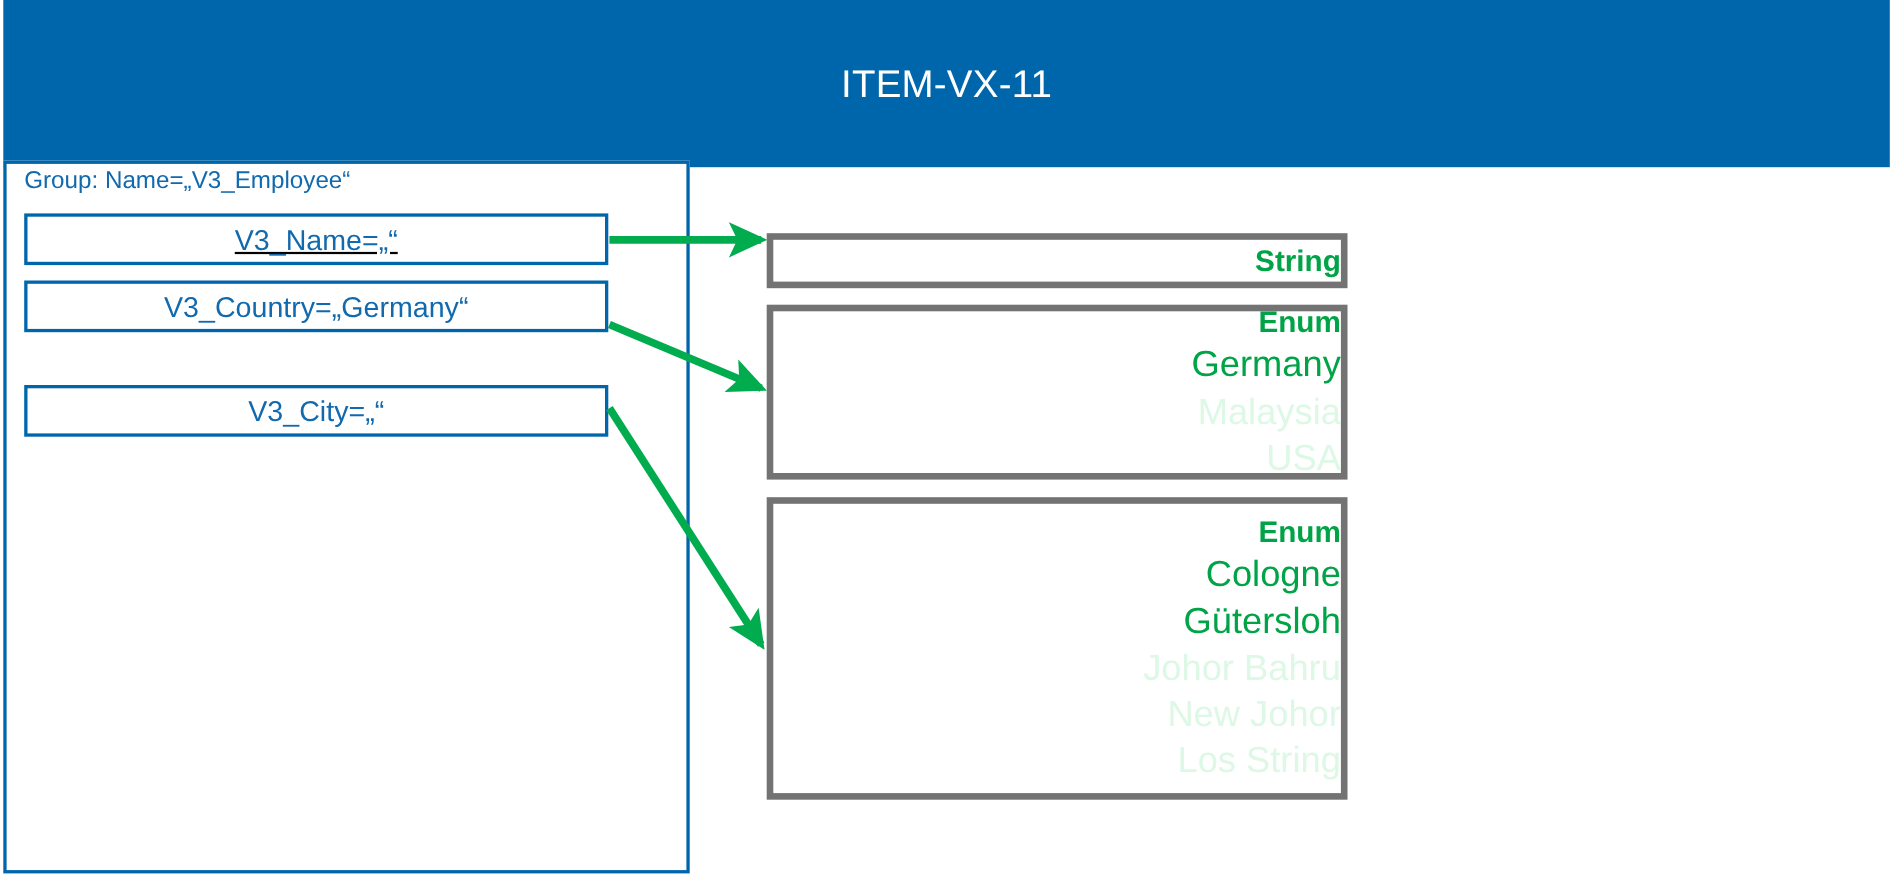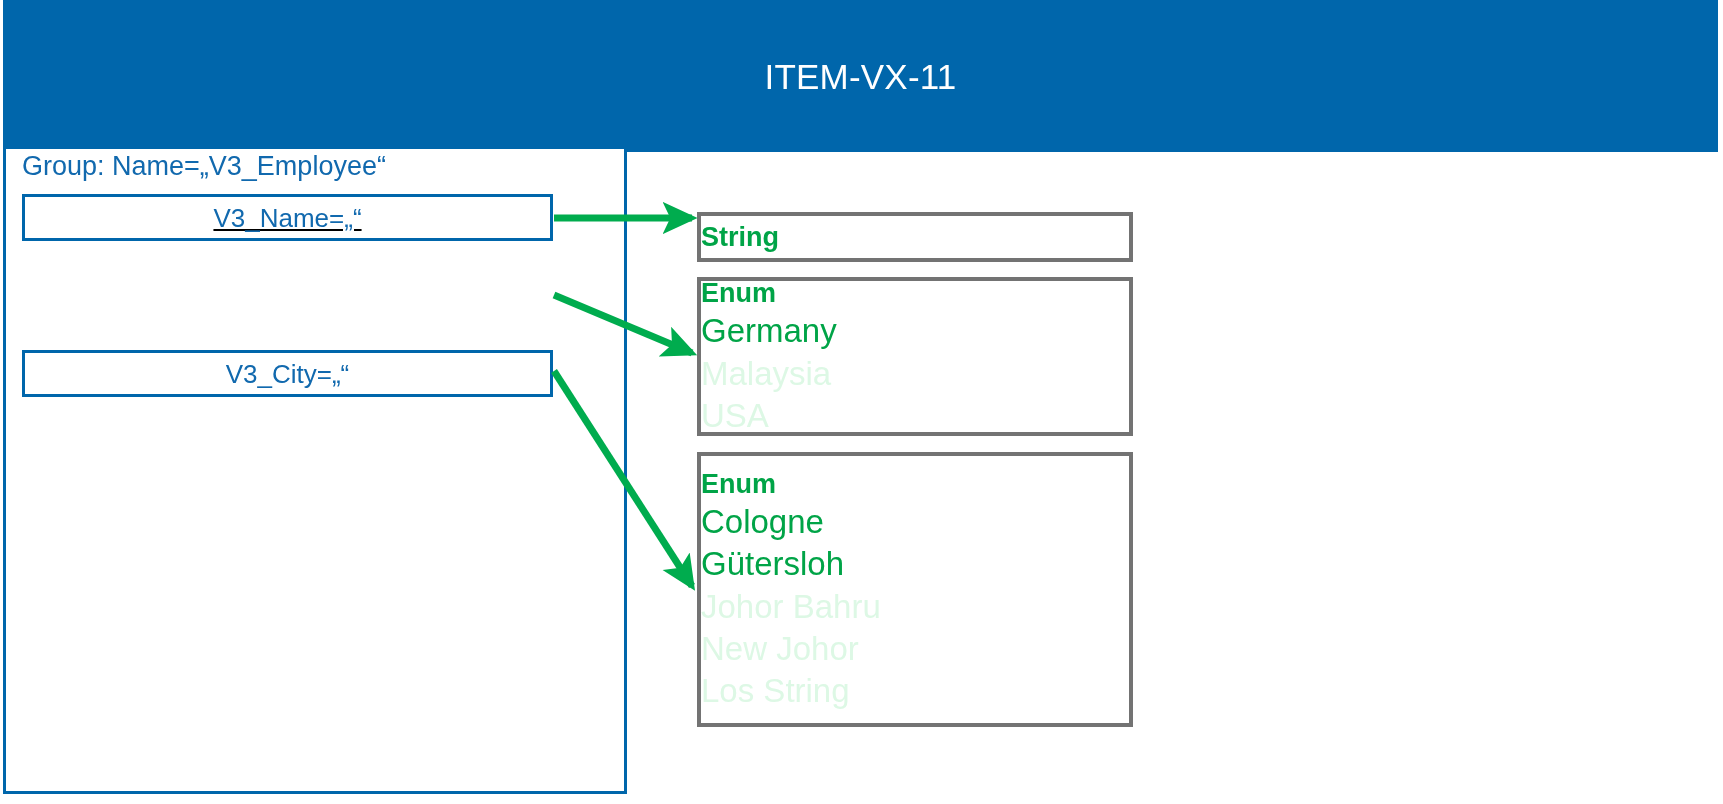"Group: Name=„V3_Employee“" .group-label { font-size: 27px -> 22px }
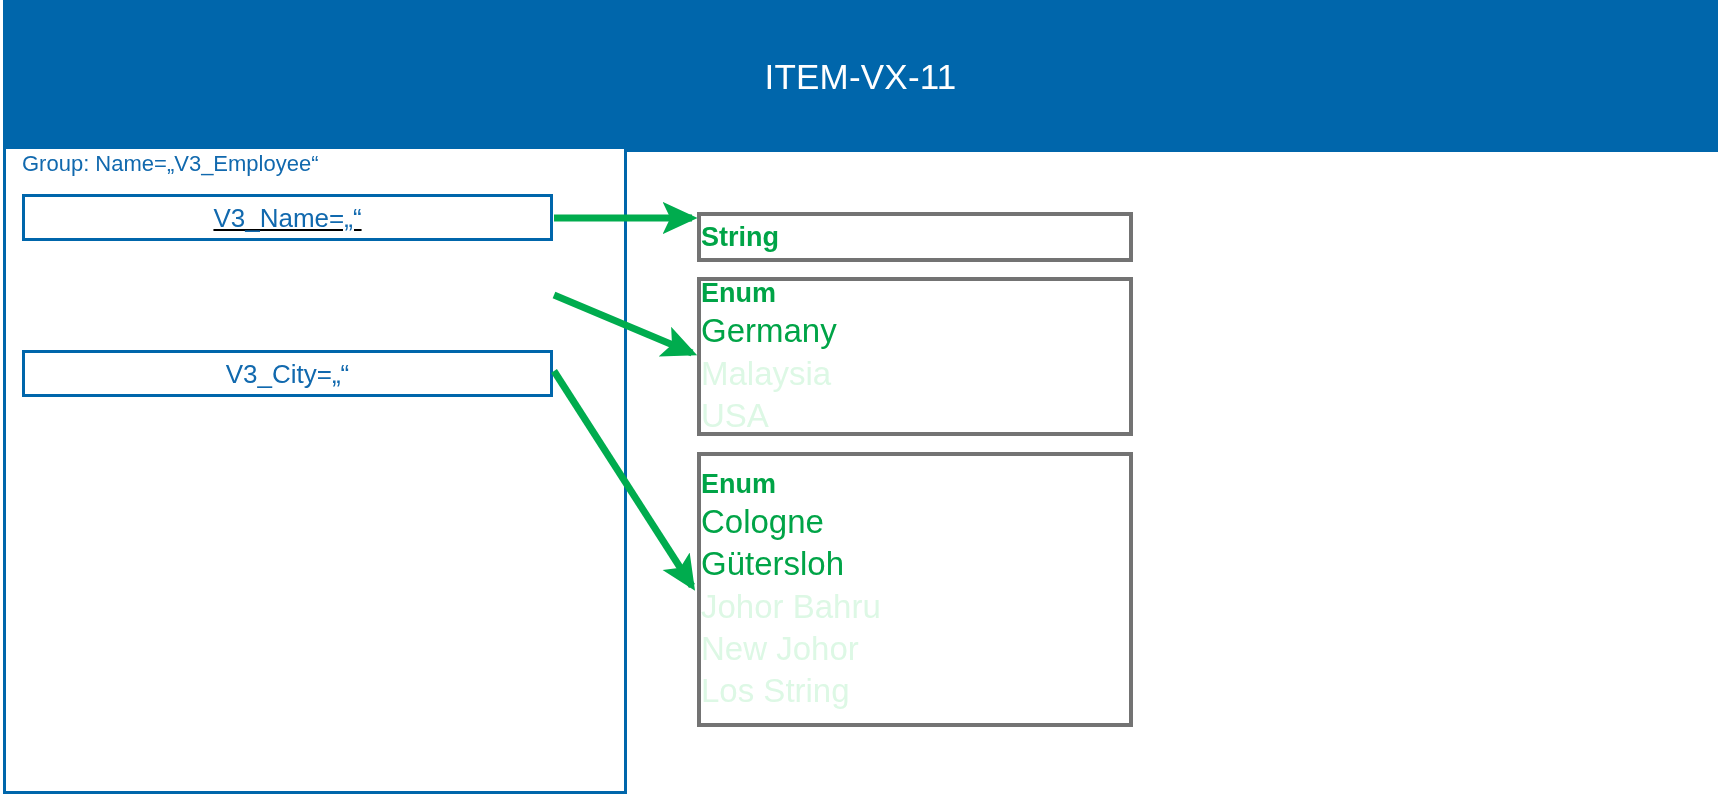"String" .type-box { align-items: flex-start -> flex-end; border: 4px solid #737373 -> 6px solid #737373; width: 436px -> 528px }
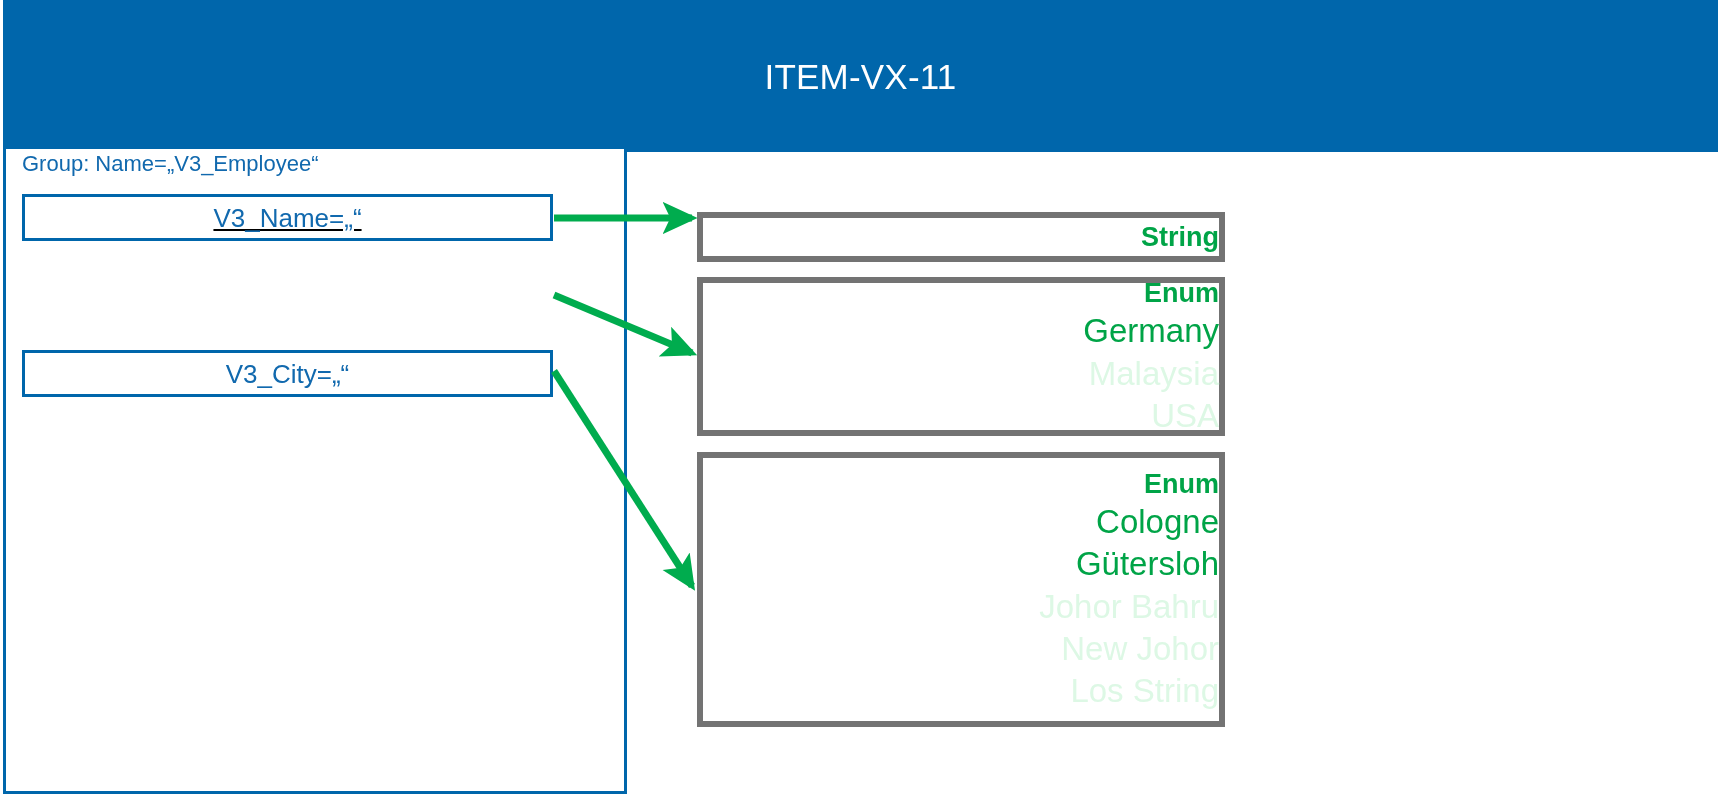"V3_Country=„Germany“" div.field { html: none -> <div> <span>V3_Country=„Germany“</span> </div> }
